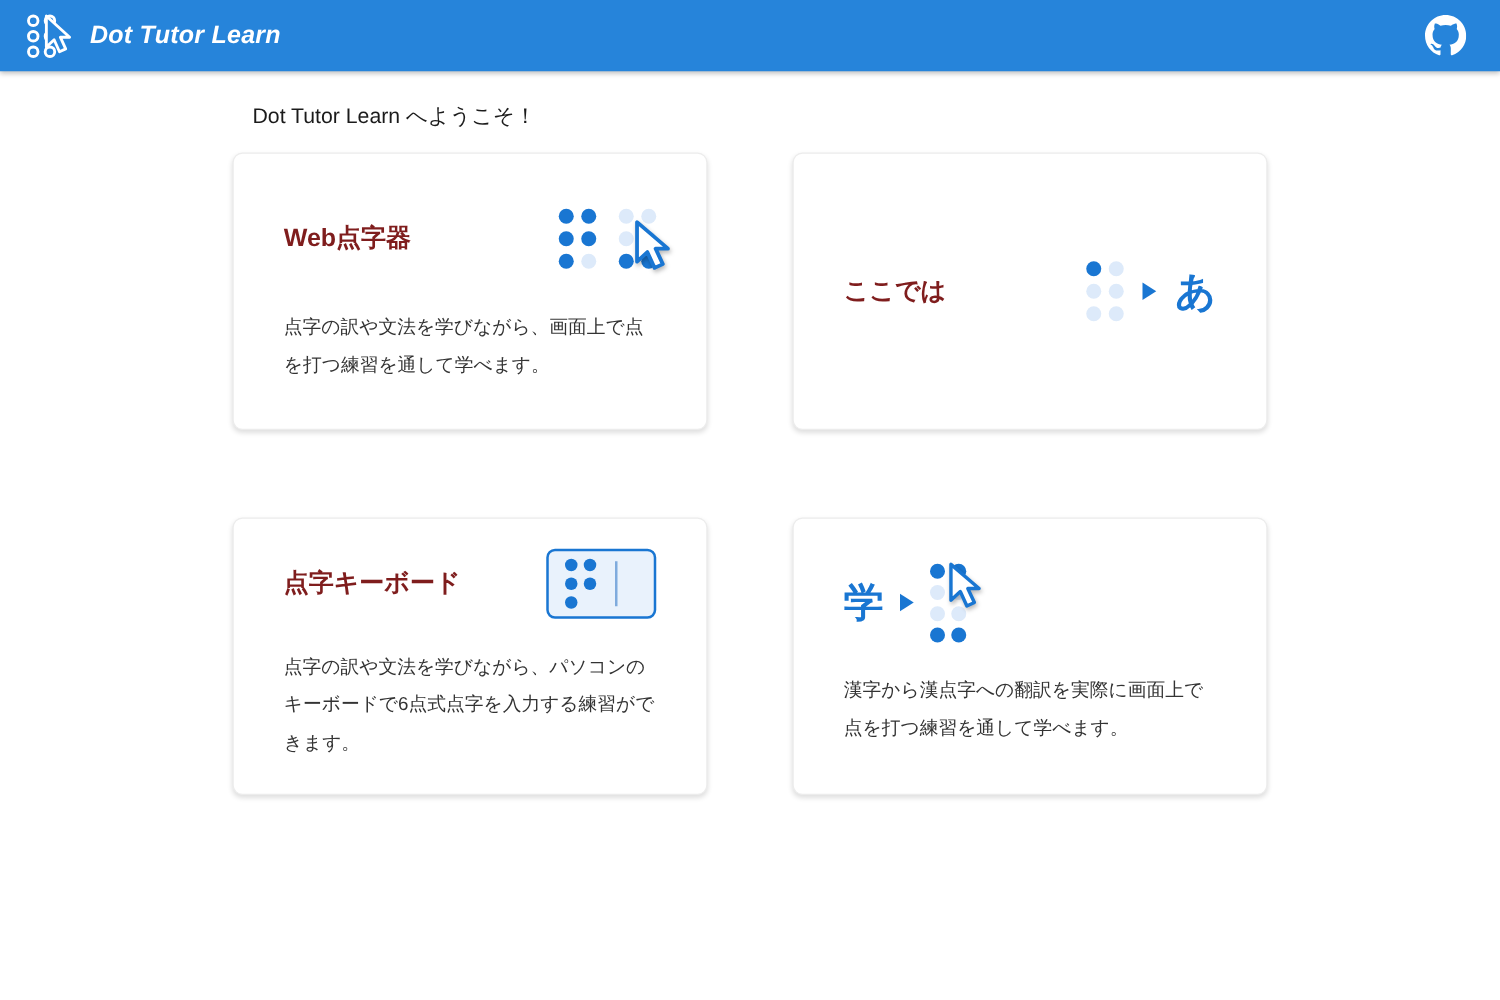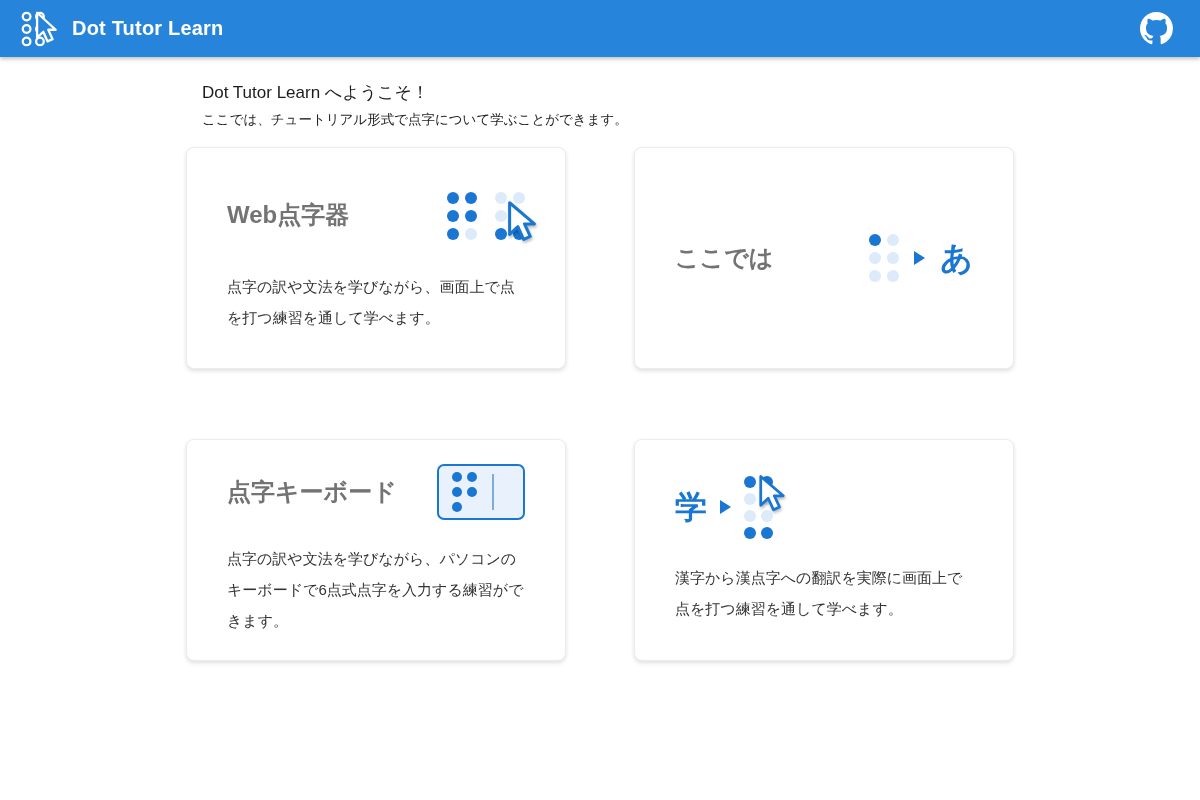"Dot Tutor Learn" .app-header { font-style: none -> italic }
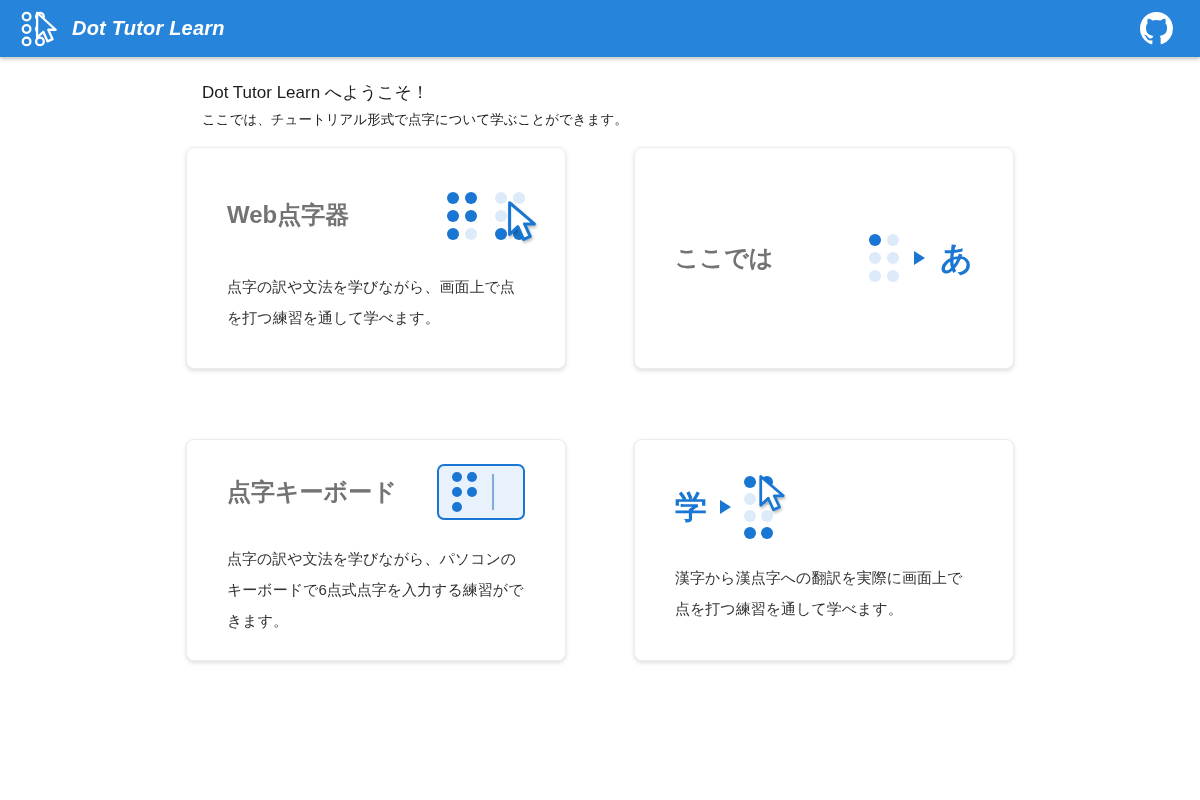"ここでは、チュートリアル形式で点字について学ぶことができます。" p { html: <p>ここでは、チュートリアル形式で点字について学ぶことができます。</p> -> none }
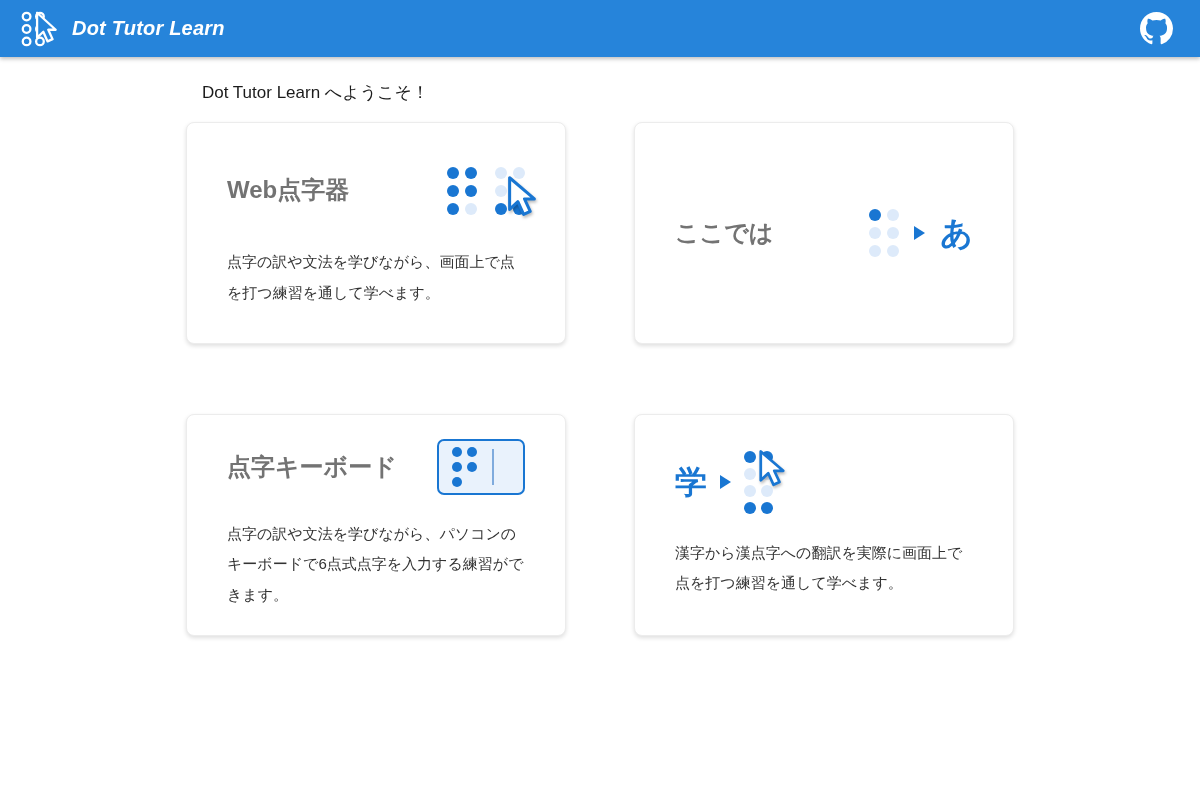"Web点字器" .card-title { color: #737373 -> #7f1d1d; font-size: 24px -> 20px }
